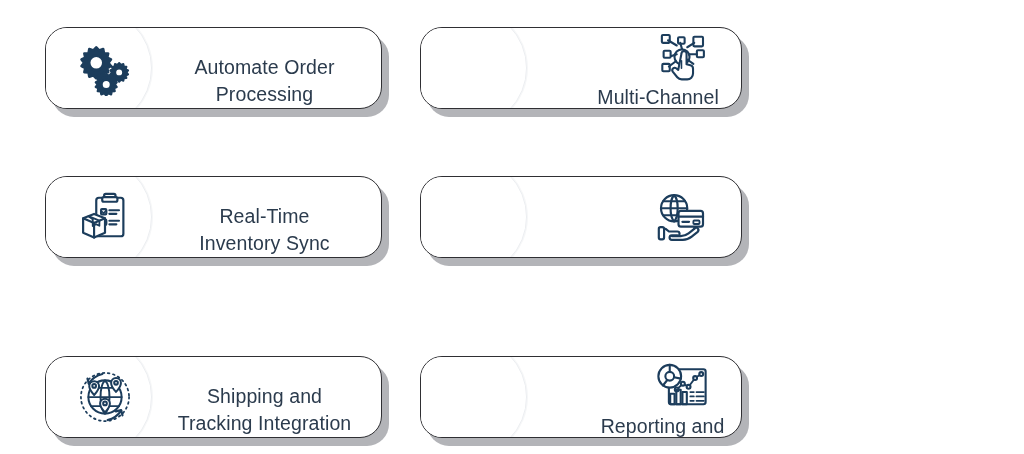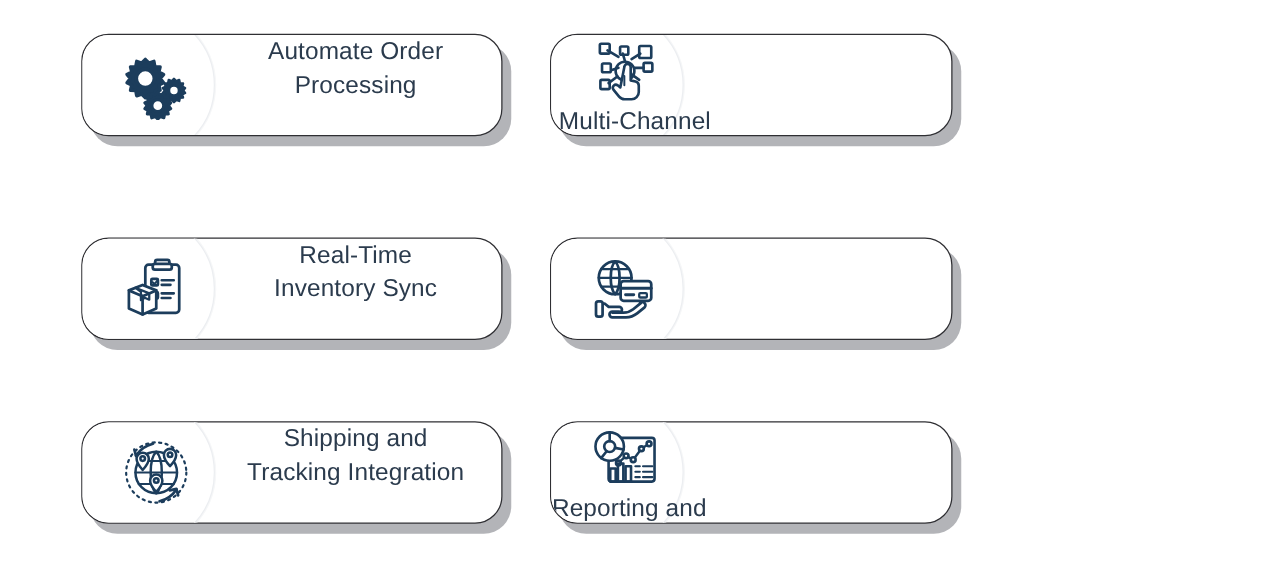"Automate Order" .card { align-items: flex-start -> flex-end; margin-left: 20px -> none }
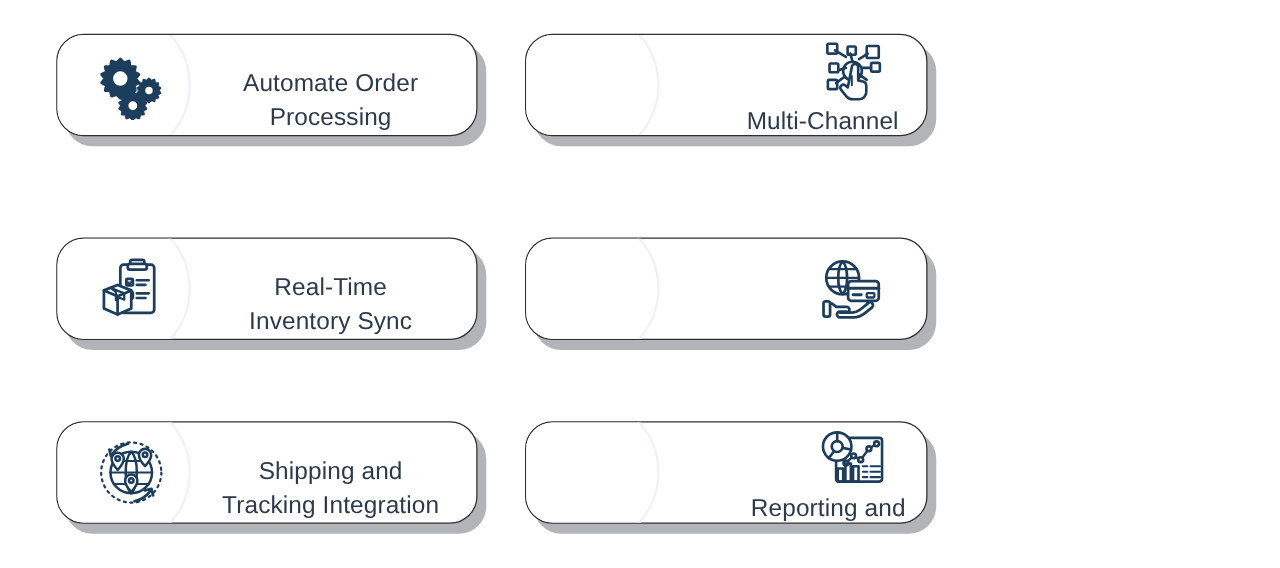"Real-Time" .row-2 { top: 190px -> 176px }
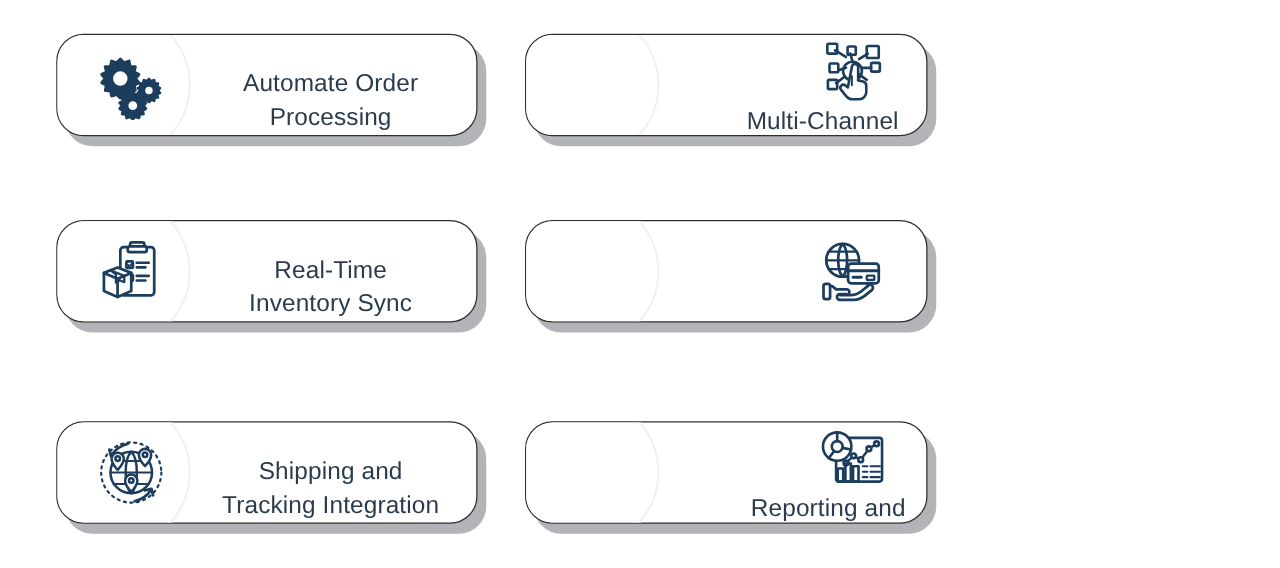"Shipping and" .row-3 { top: 337px -> 356px }
